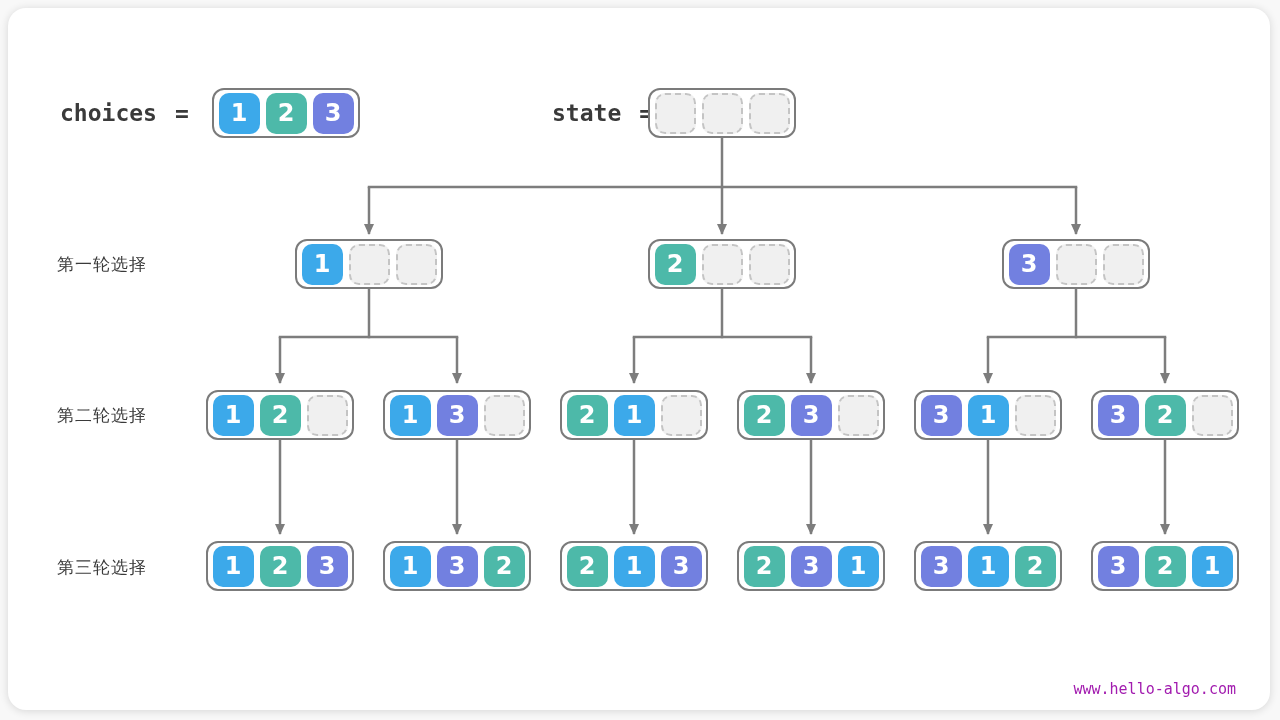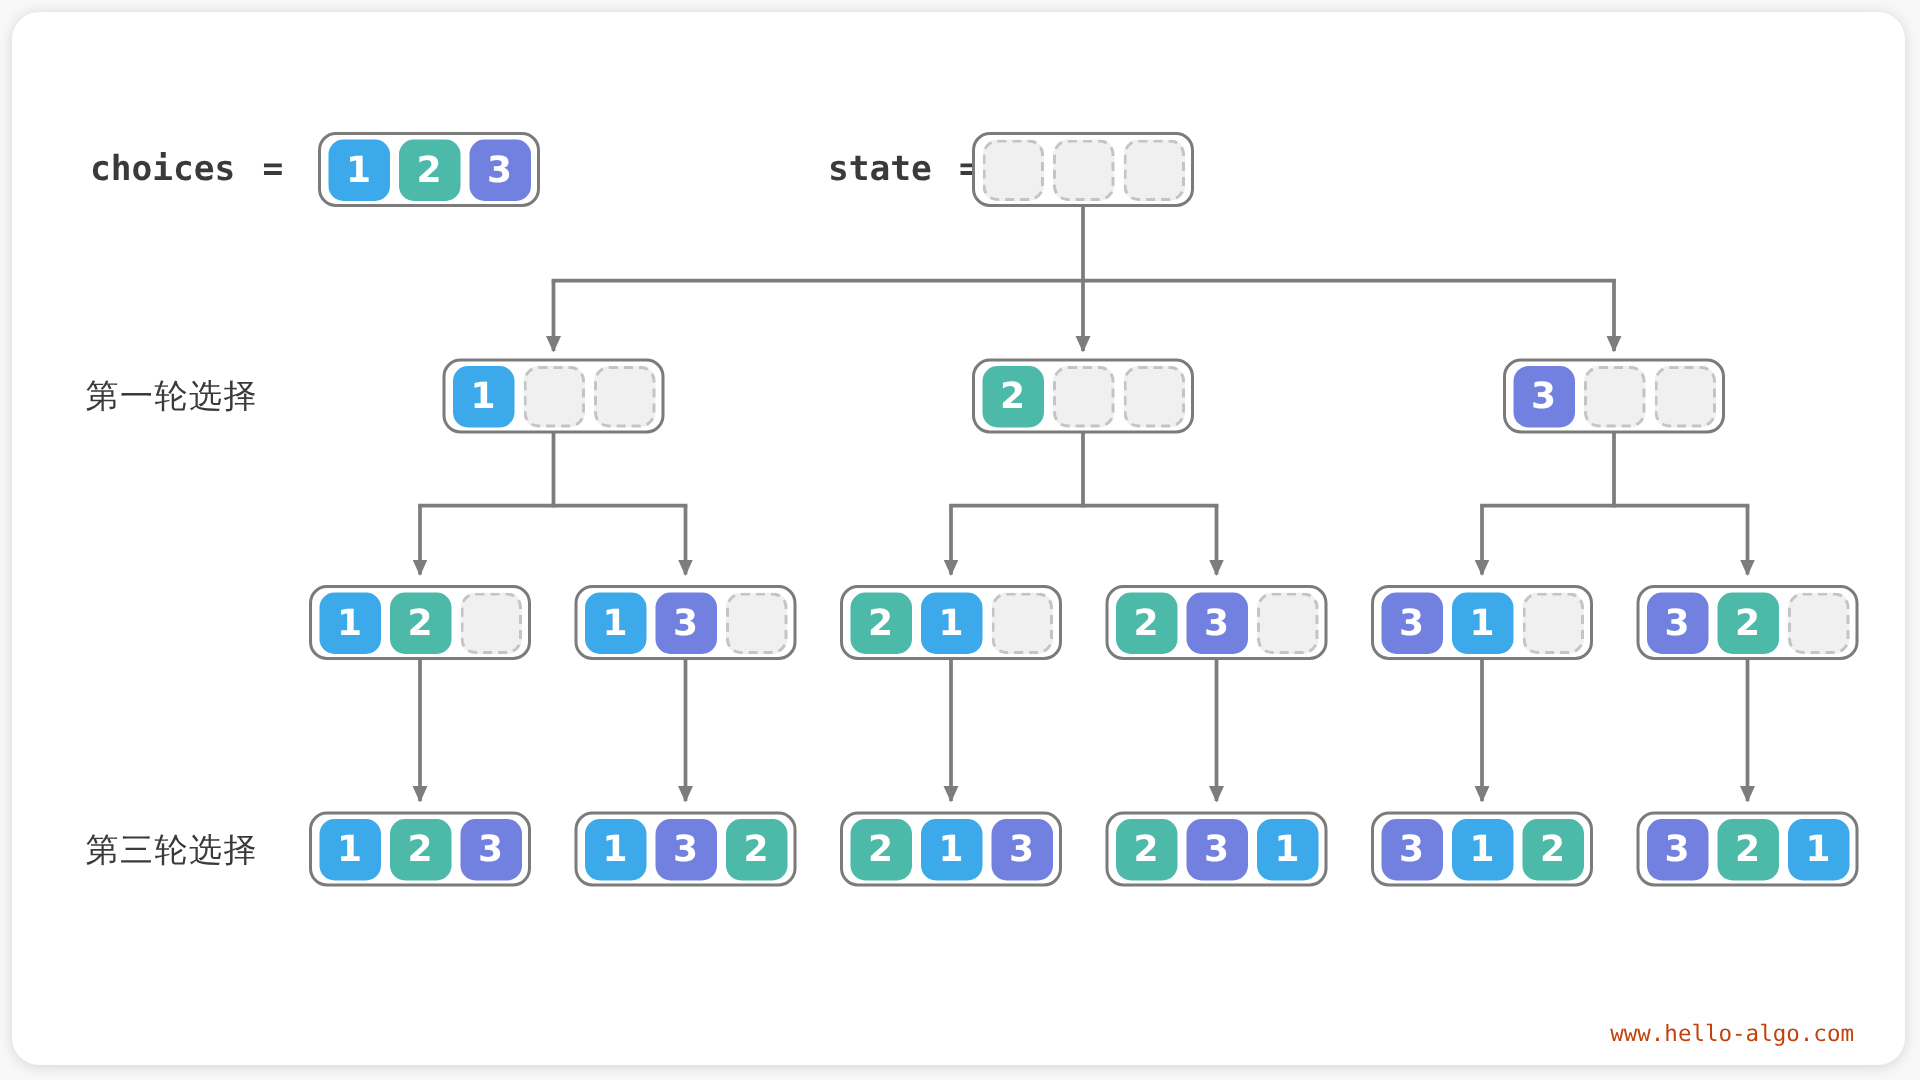"第一轮选择" .round-label { font-size: 22px -> 17px }
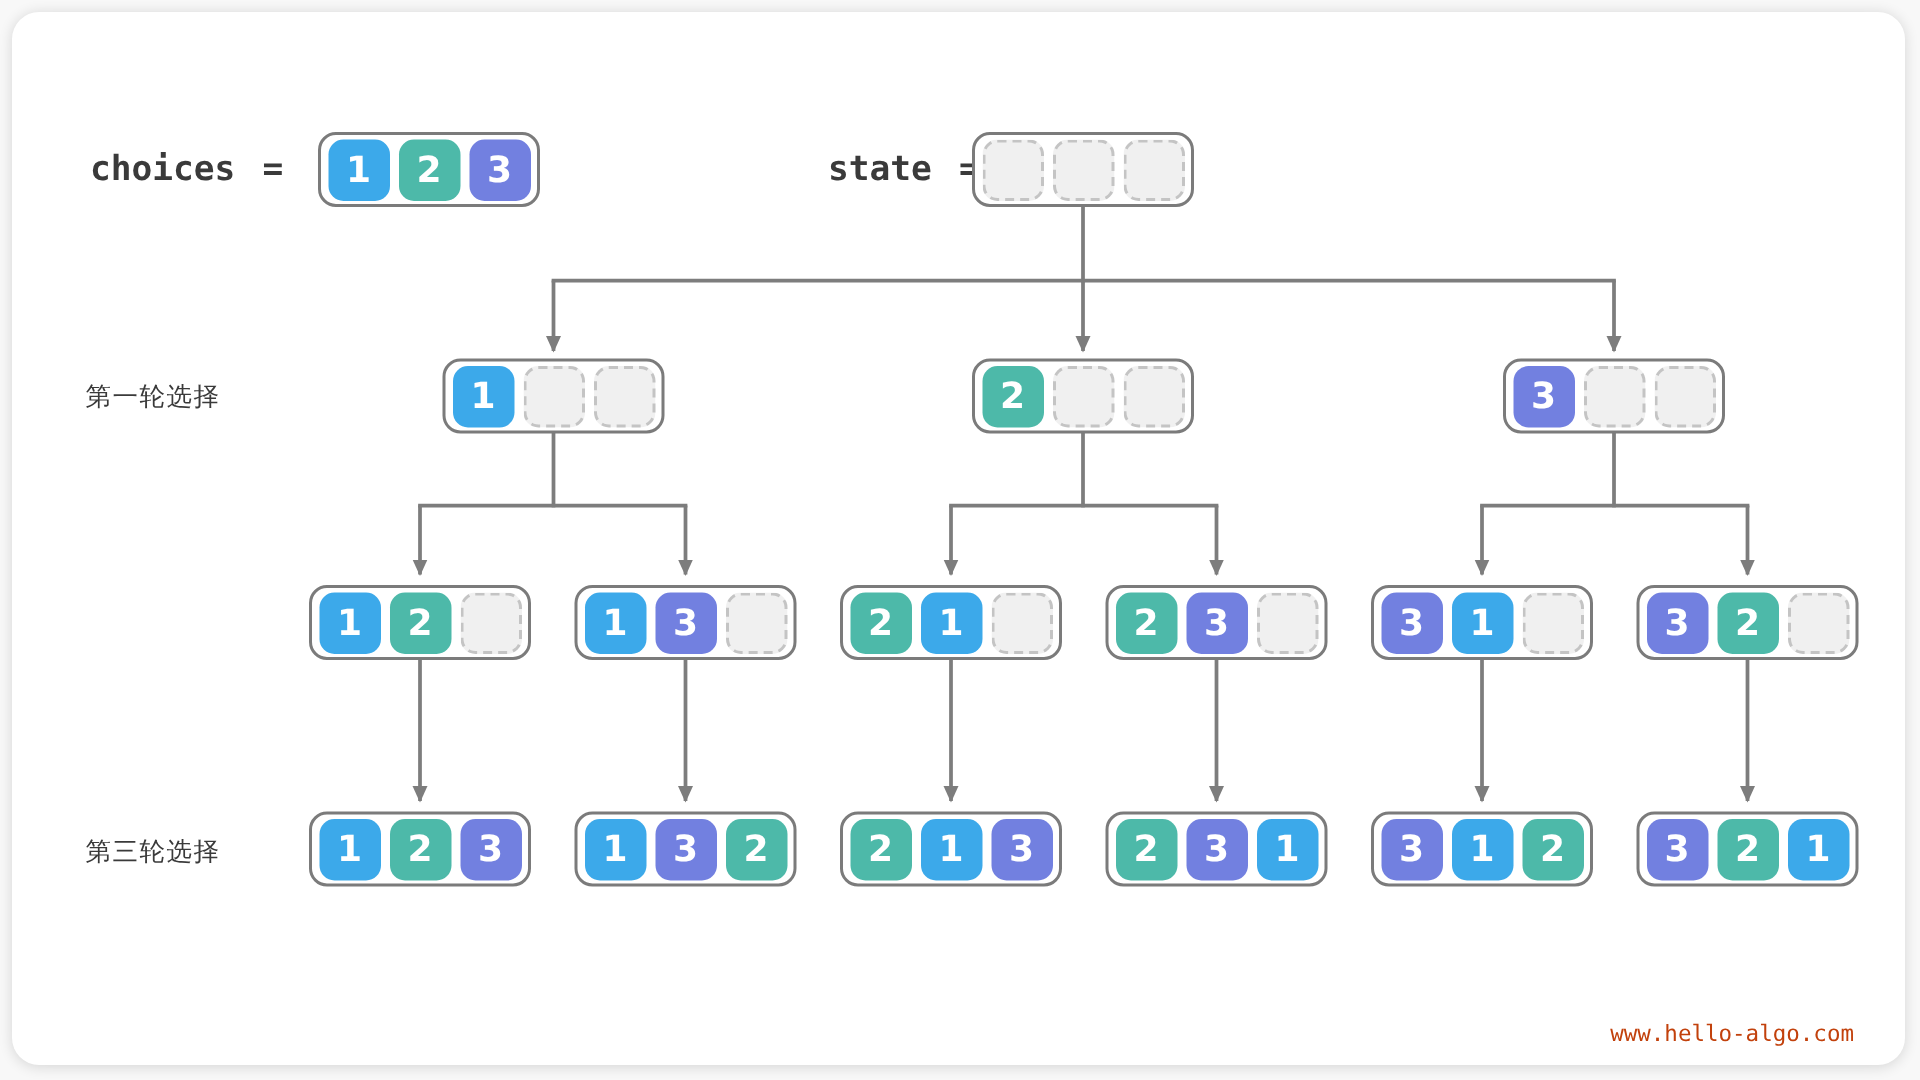"第二轮选择" div.round-label { html: none -> <div>第二轮选择</div> }
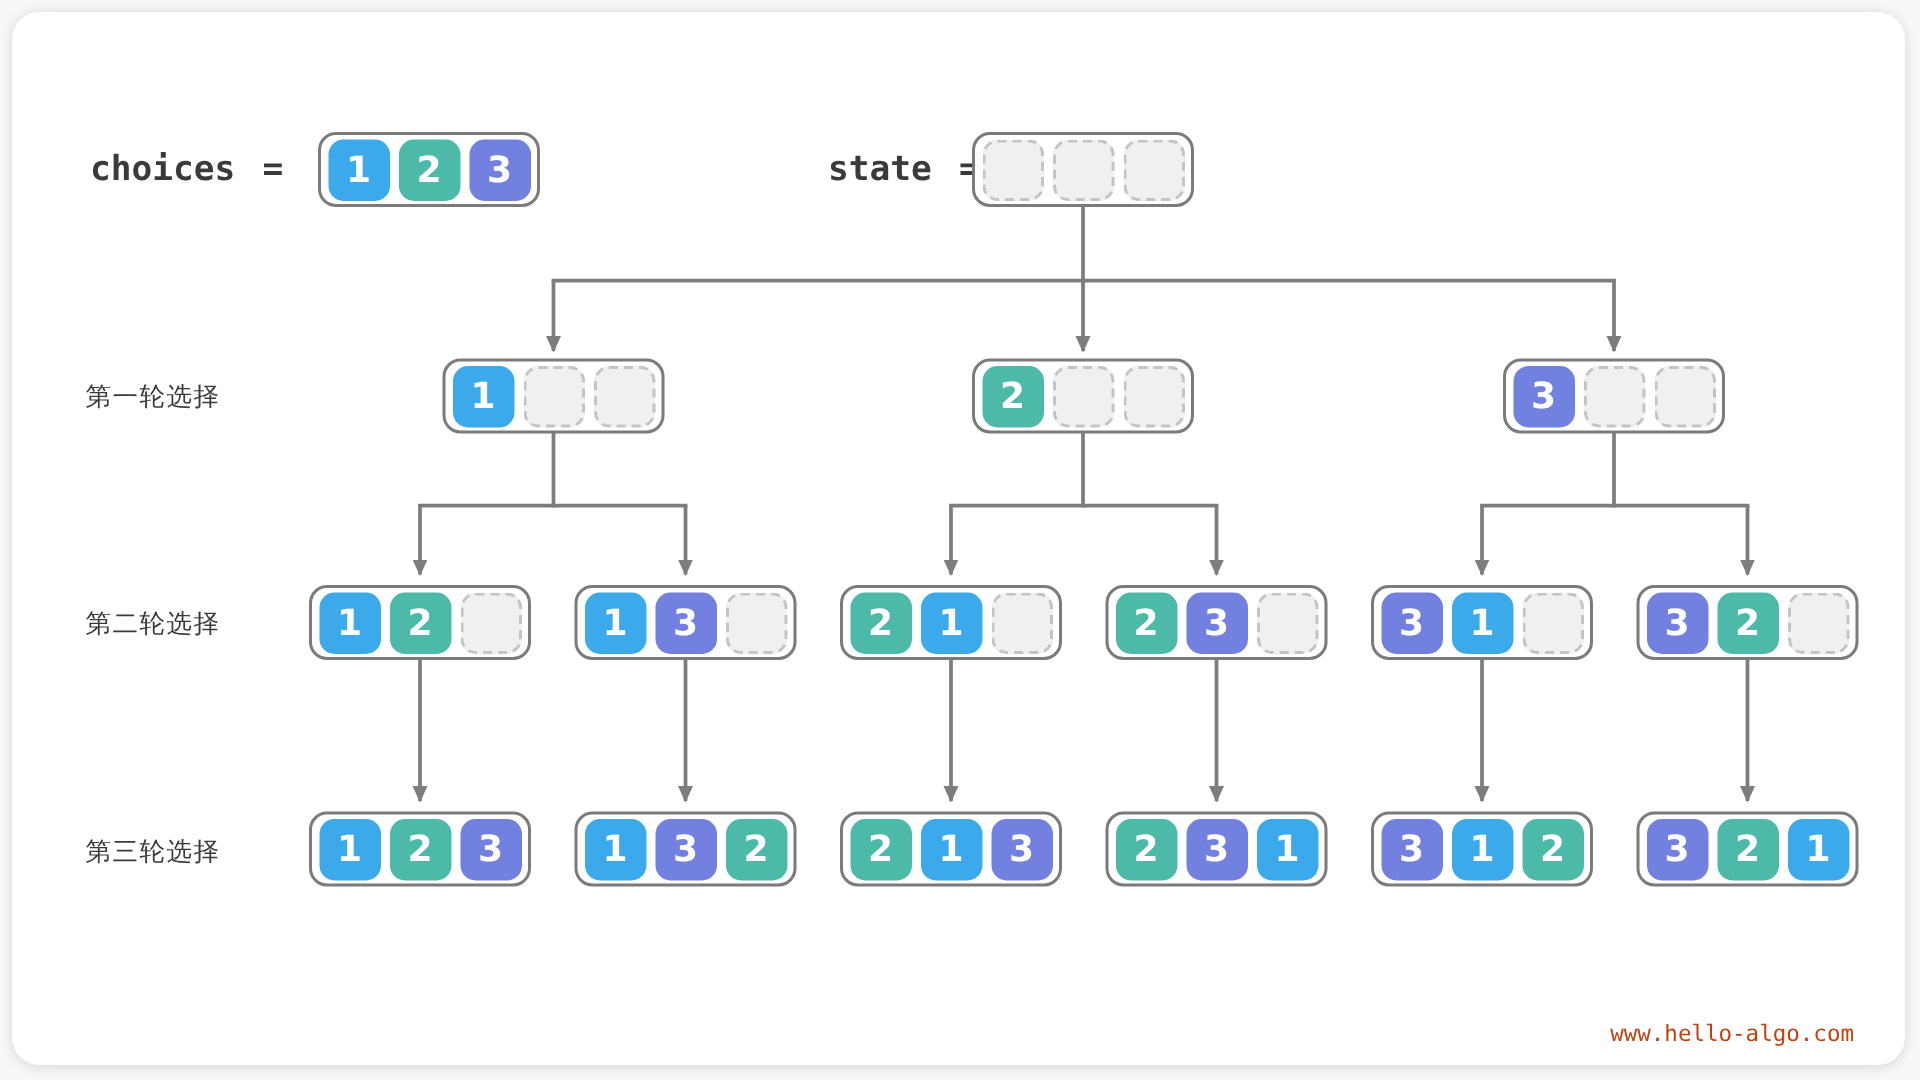"www.hello-algo.com" .watermark { color: #c2410c -> #a21caf }
